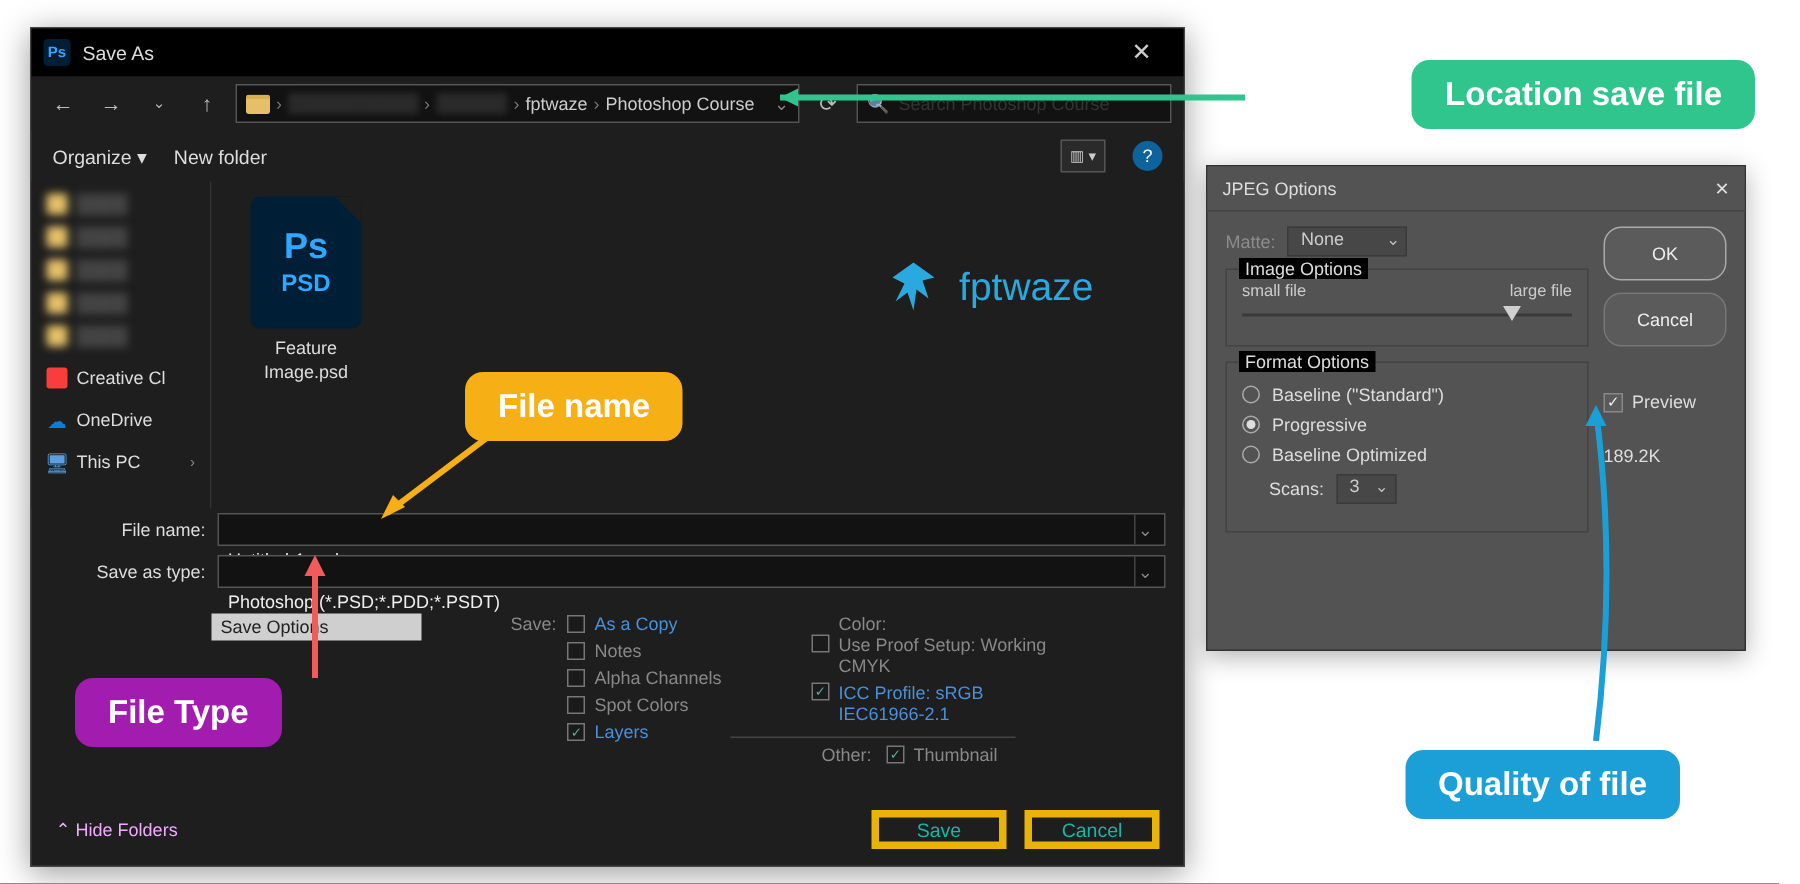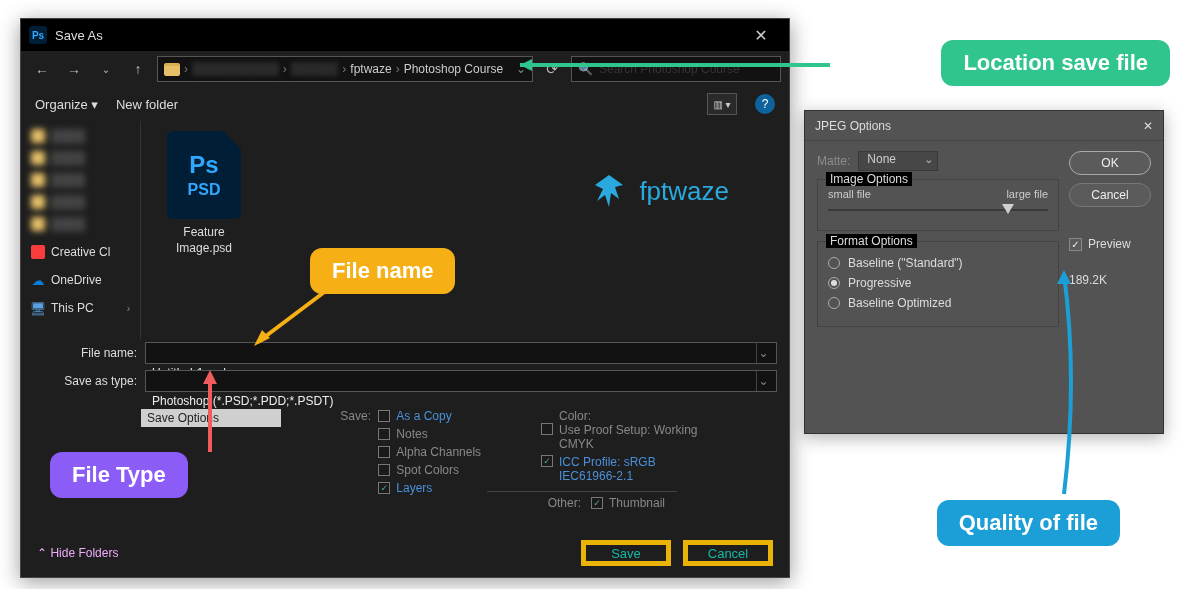"OK" .jo-btn { height: 24px -> 36px }
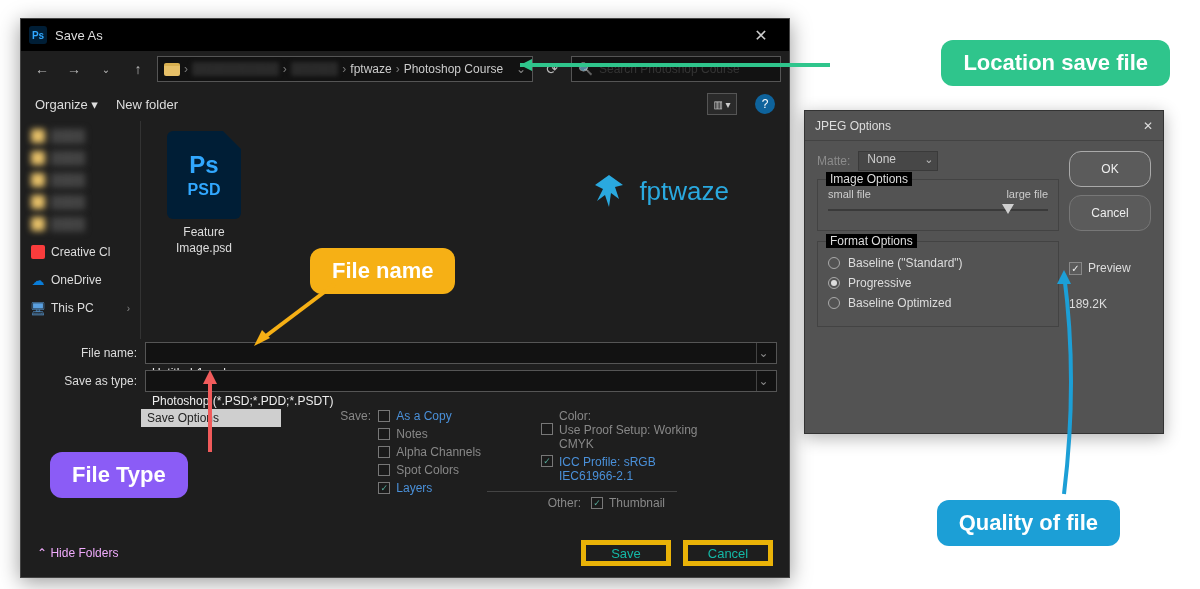"Scans:" div.jo-row { html: none -> <div> <span>Scans:</span> <div><span>3</span></div> </div> }
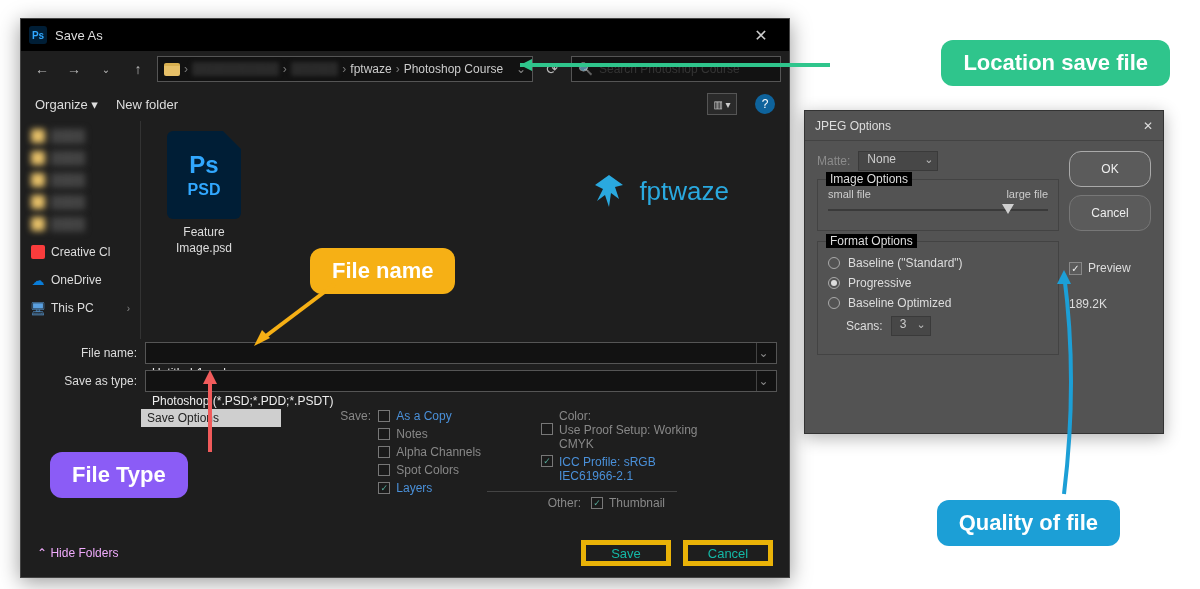"File Type" .c-ftype { background: #8b5cf6 -> #a21caf }
